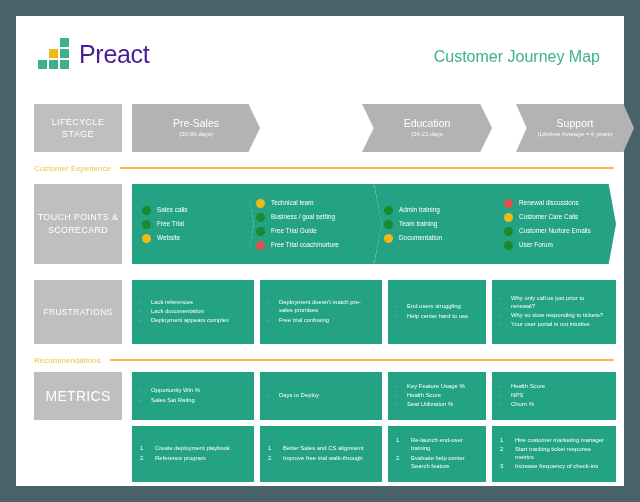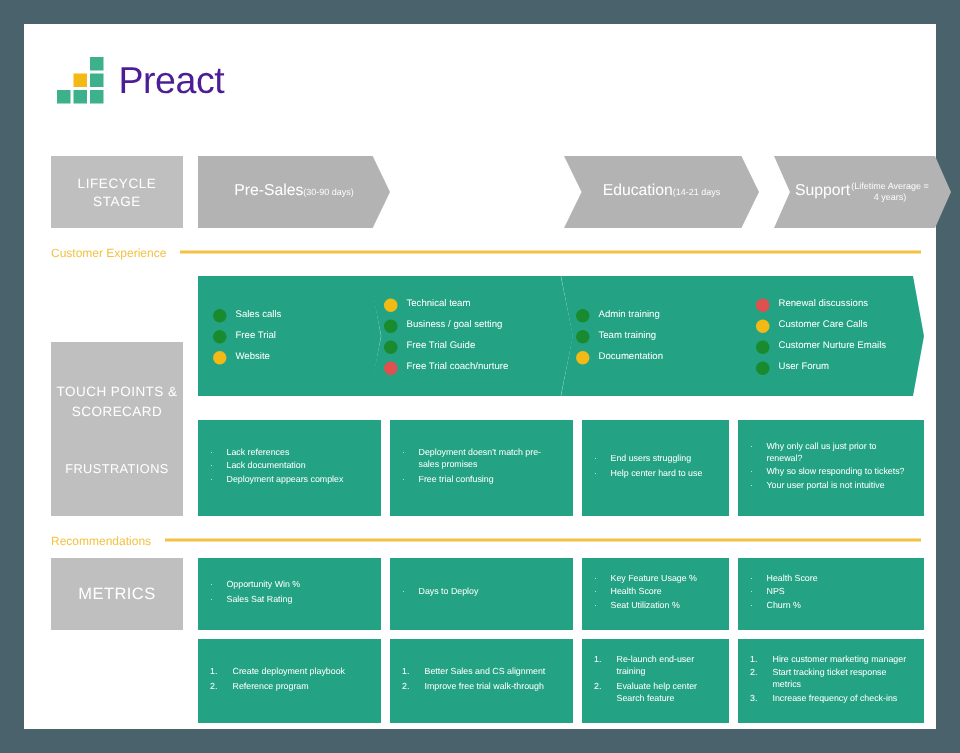"Customer Journey Map" div.doc-title { html: none -> <div>Customer Journey Map</div> }
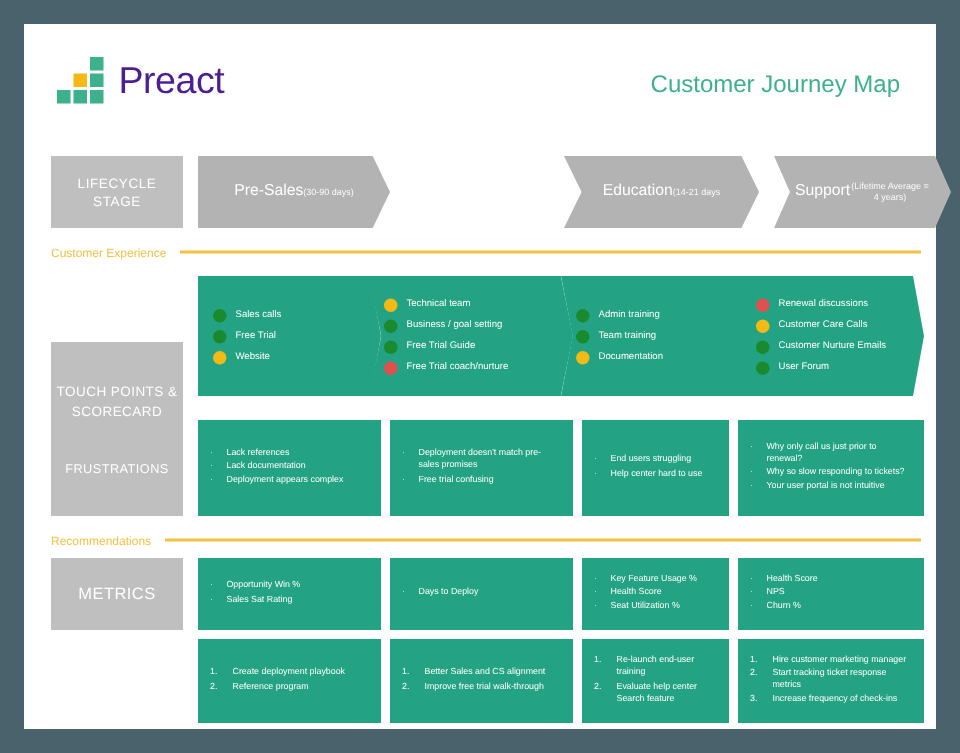"Pre-Sales" .chev { flex-direction: row -> column }
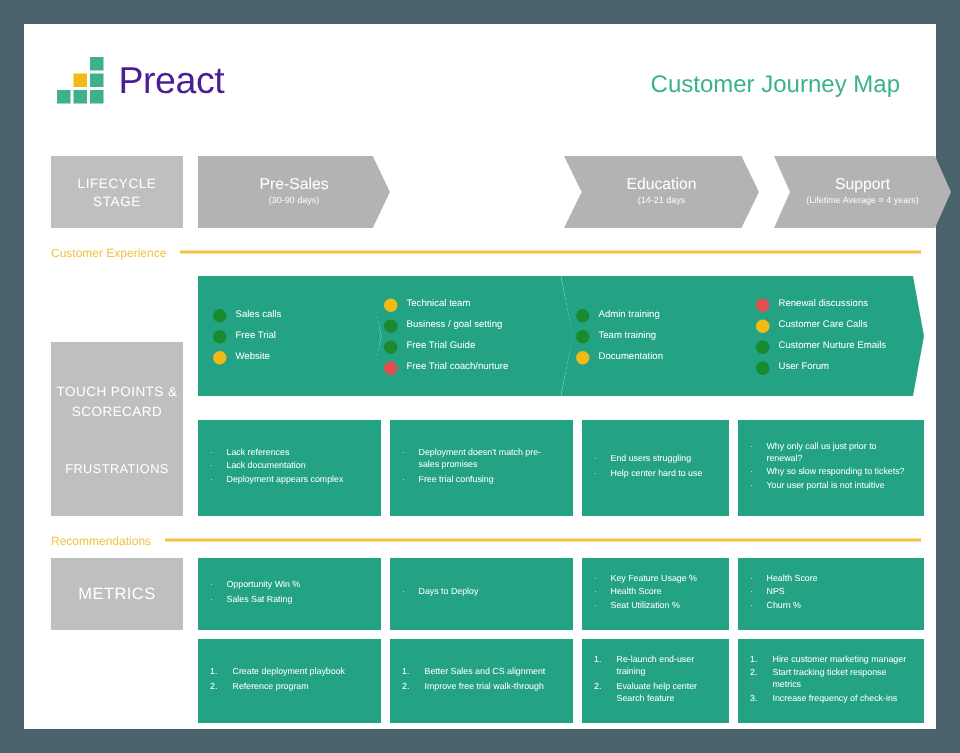"Education" div.chev { left: 360px -> 346px }
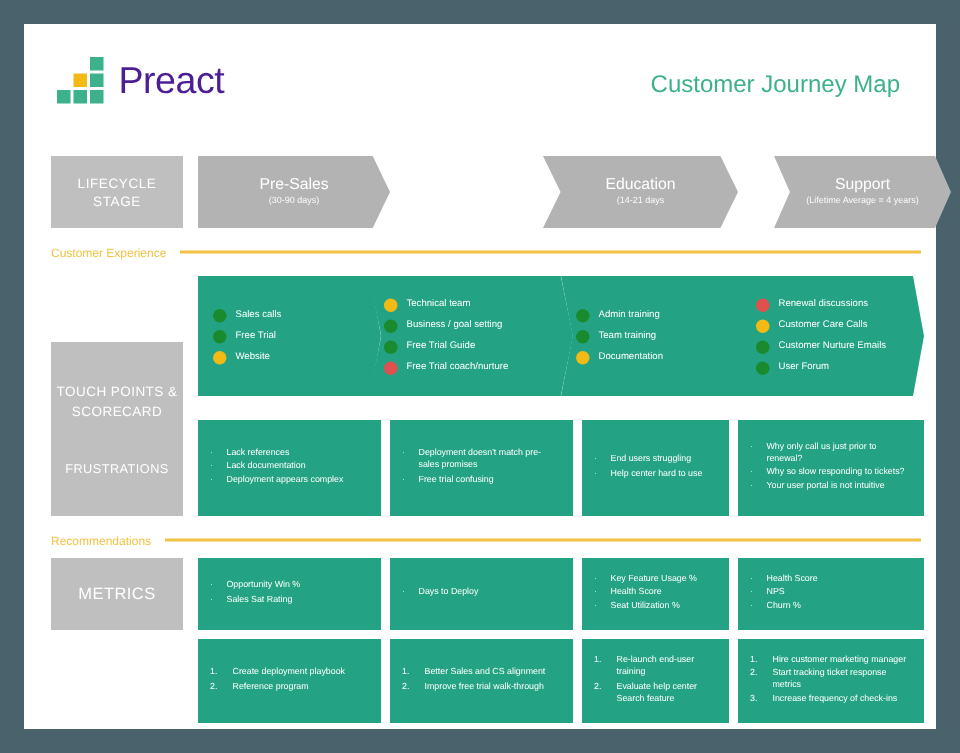"TOUCH POINTS & SCORECARD" .touch-label { margin-top: 44px -> none }
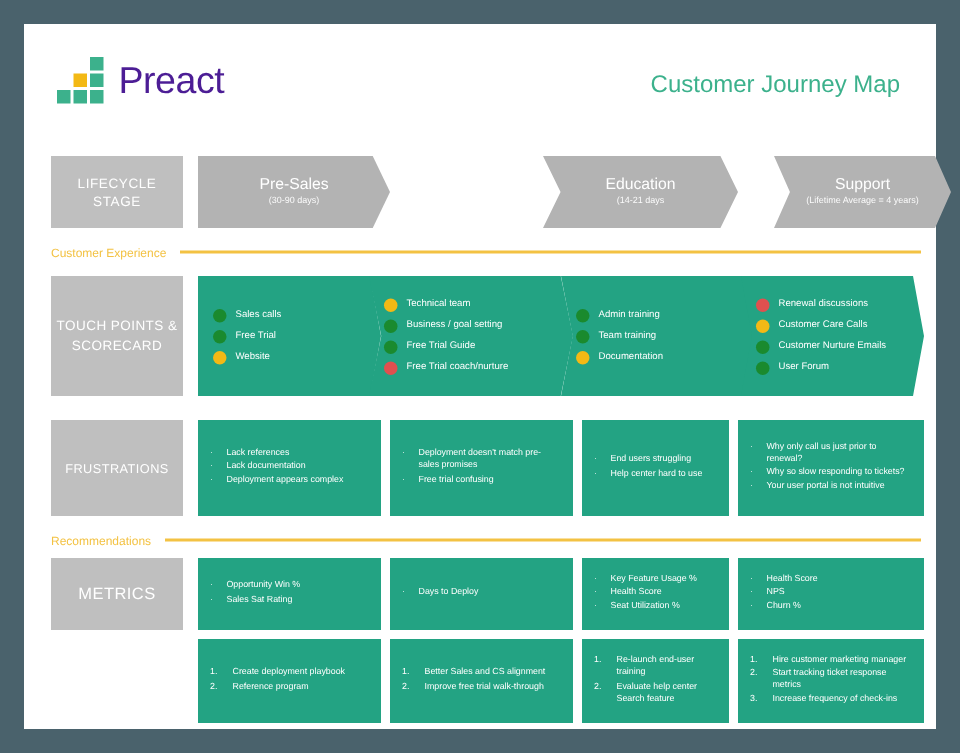"METRICS" .metr-label { font-size: 11px -> 14px }
